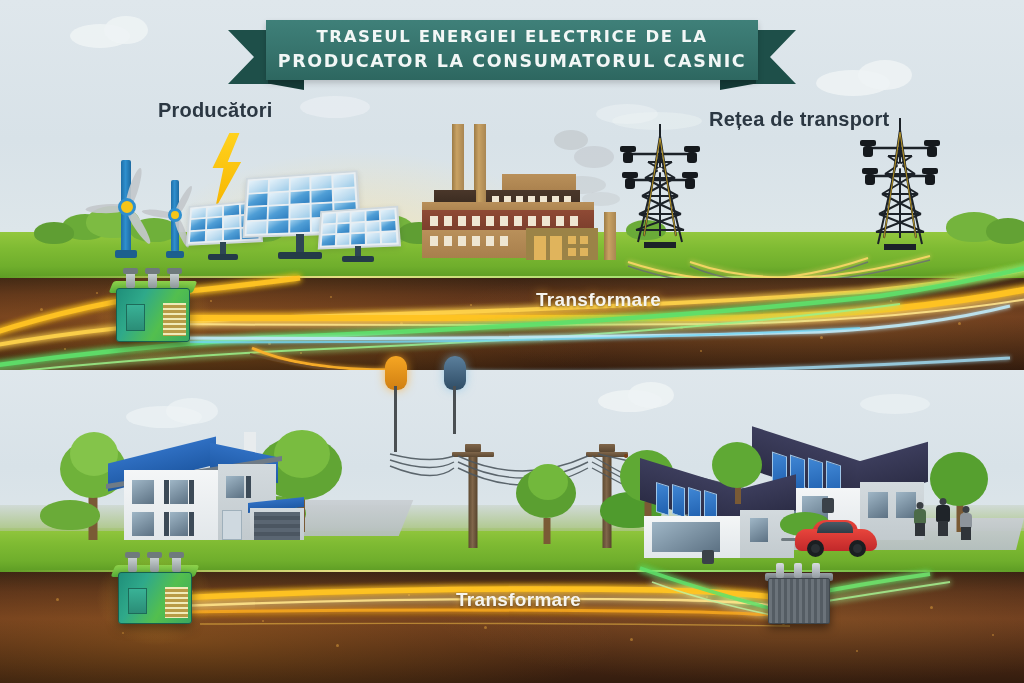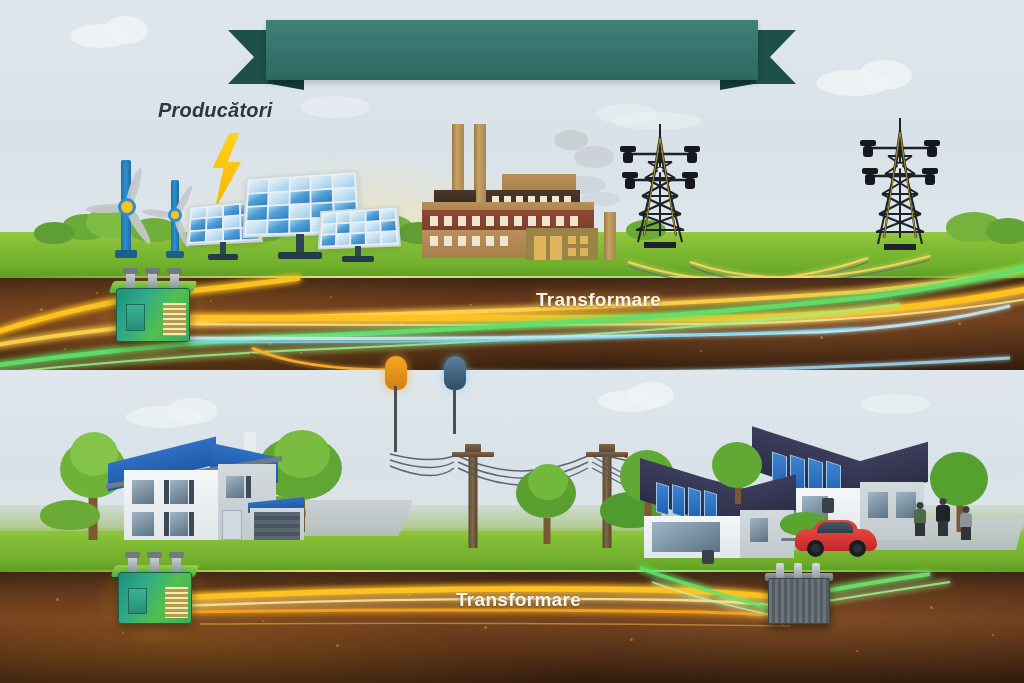"TRASEUL ENERGIEI ELECTRICE DE LA" div.title { html: none -> <div> <span>Traseul energiei electrice de la</span> <span>Producator la consumatorul casnic</span> </div> }
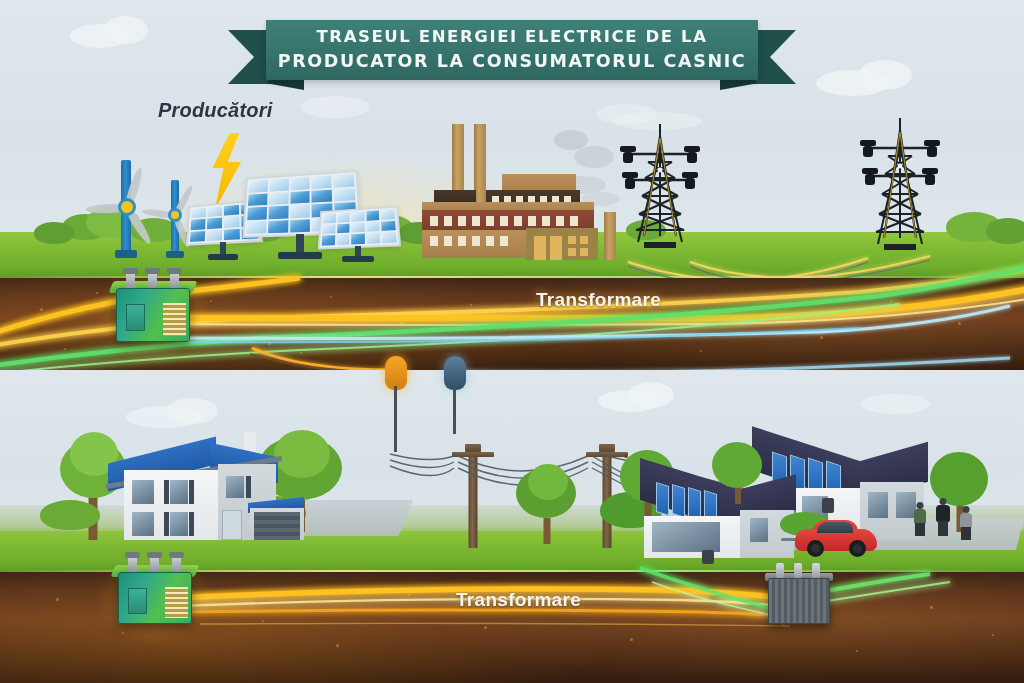"Producători" .lbl.dark { font-style: italic -> none }
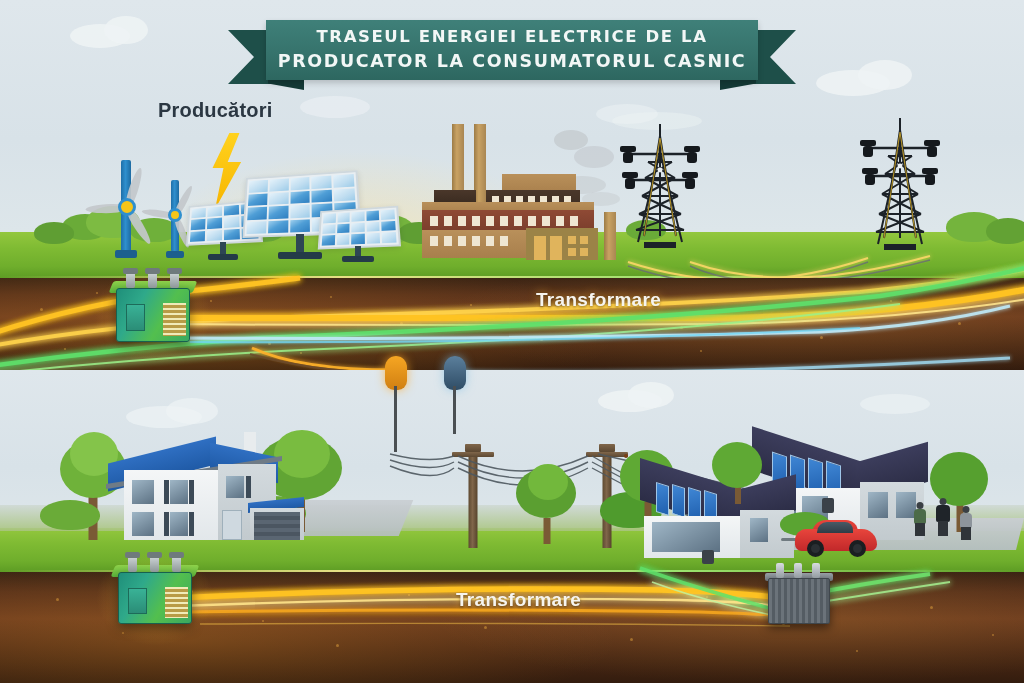"Rețea de transport" div.lbl { html: none -> <div>Rețea de transport</div> }
